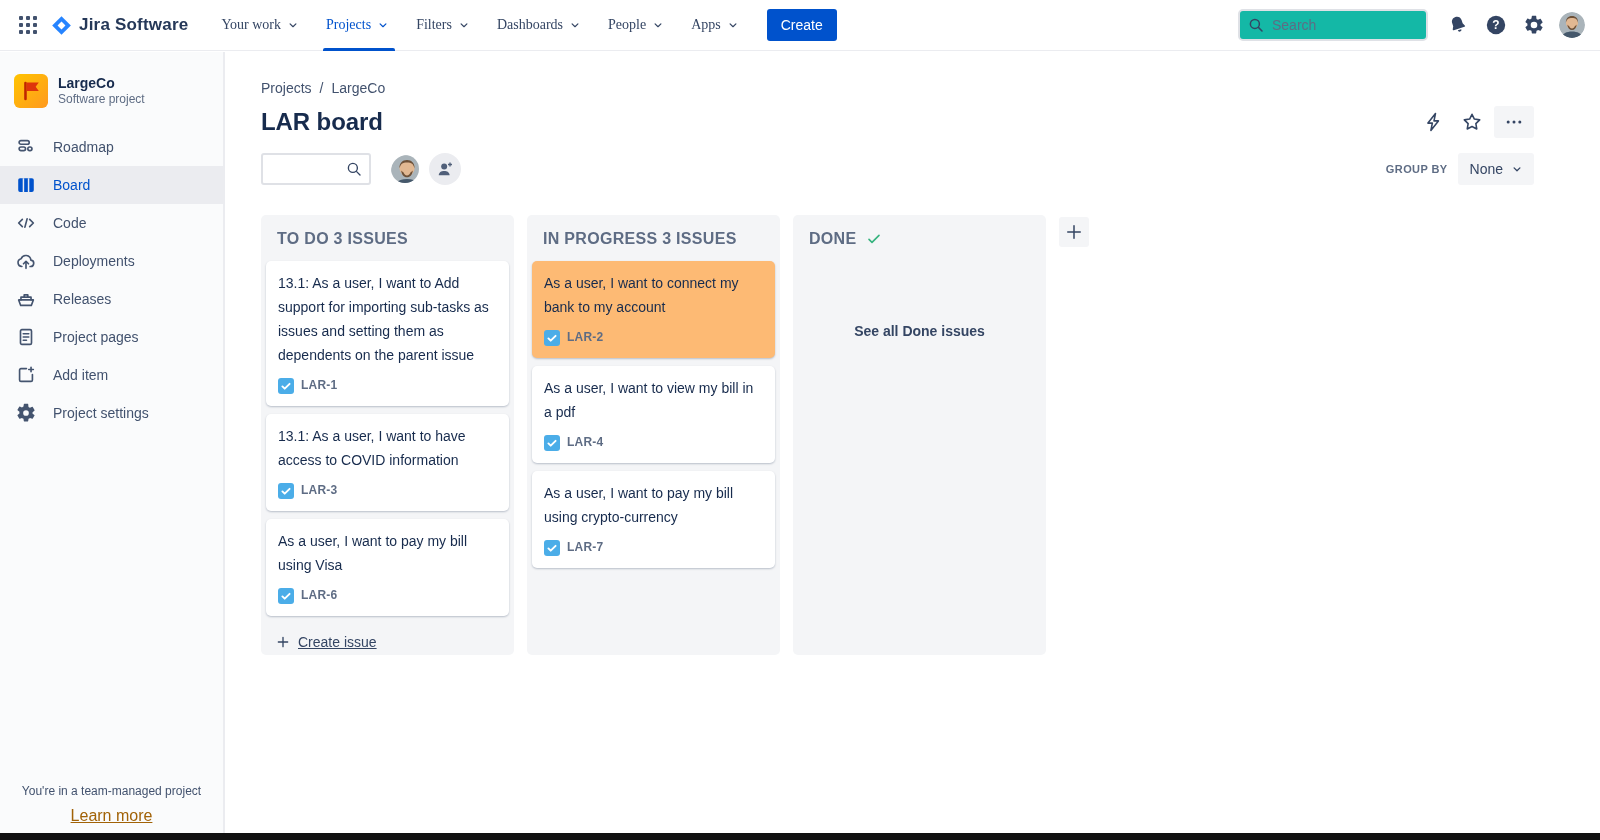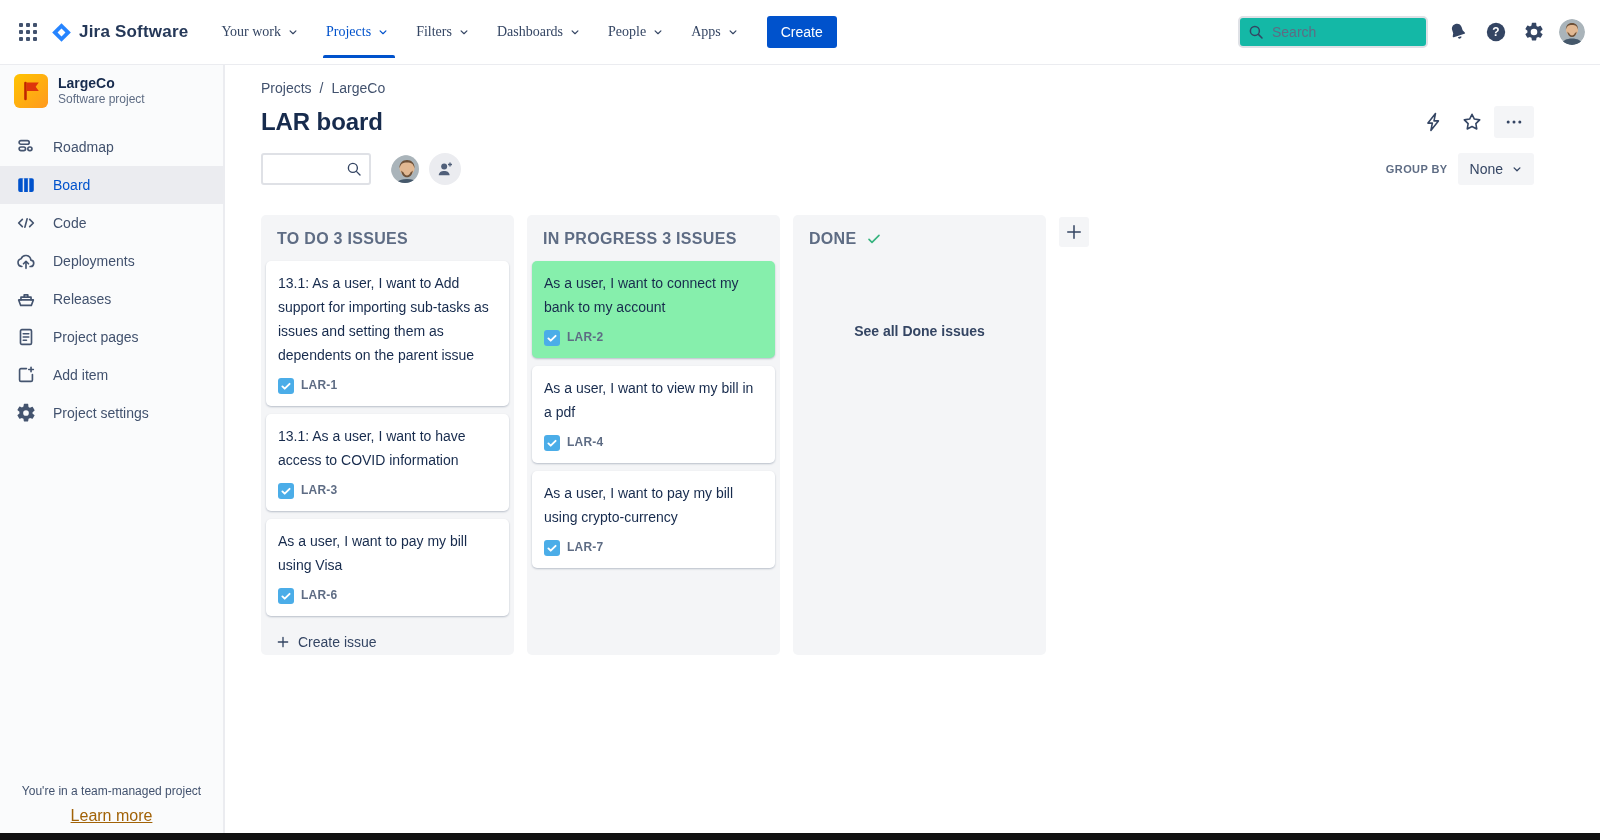"Jira Software" .topnav { height: 65px -> 51px }
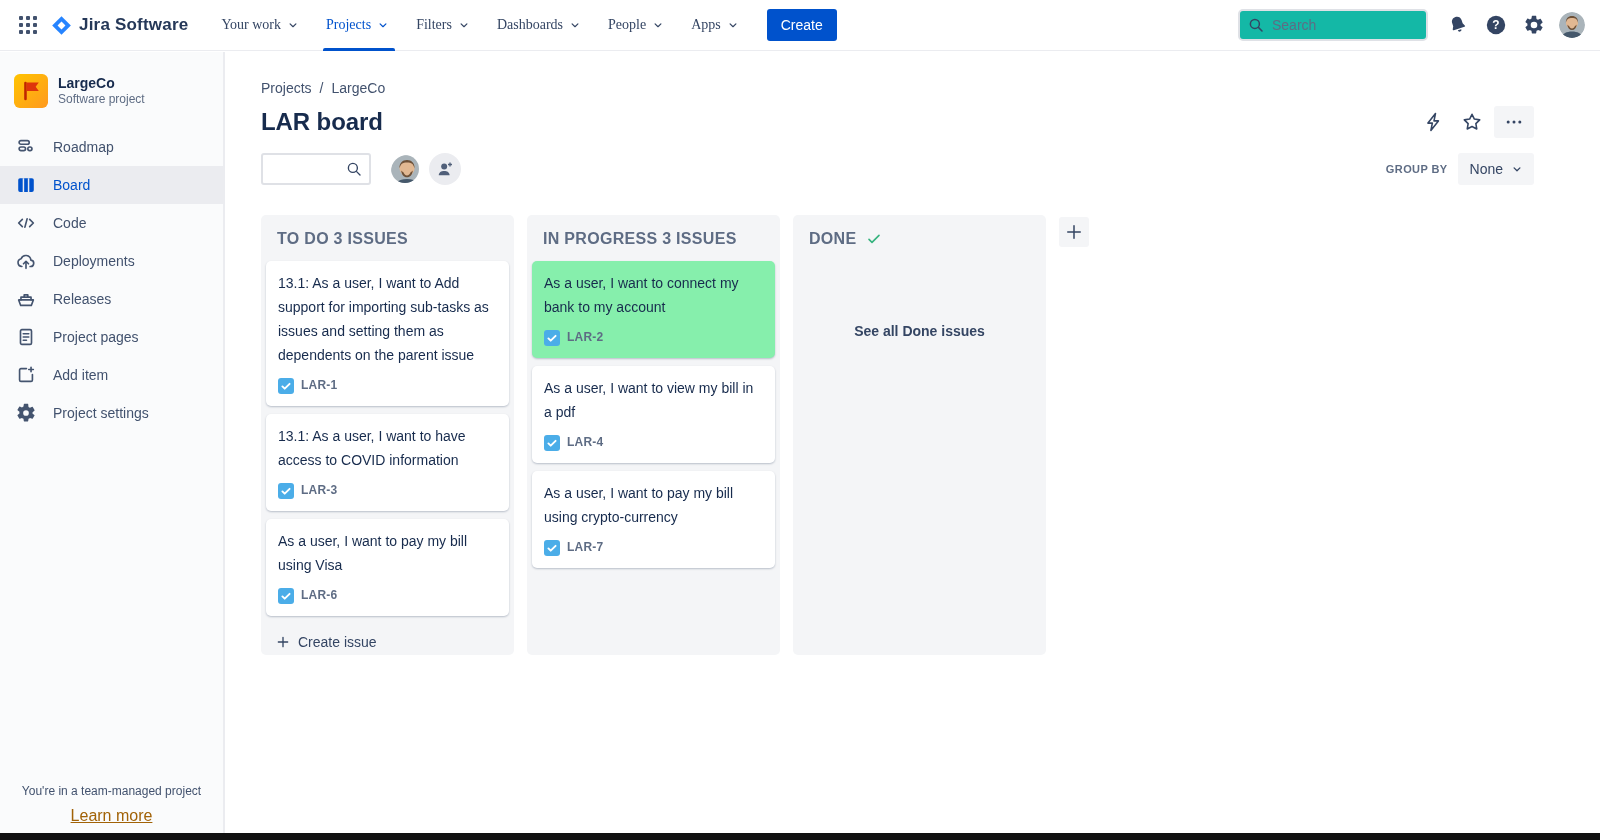"As a user, I want to connect" .card.selected { background: #86efac -> #fdba74 }
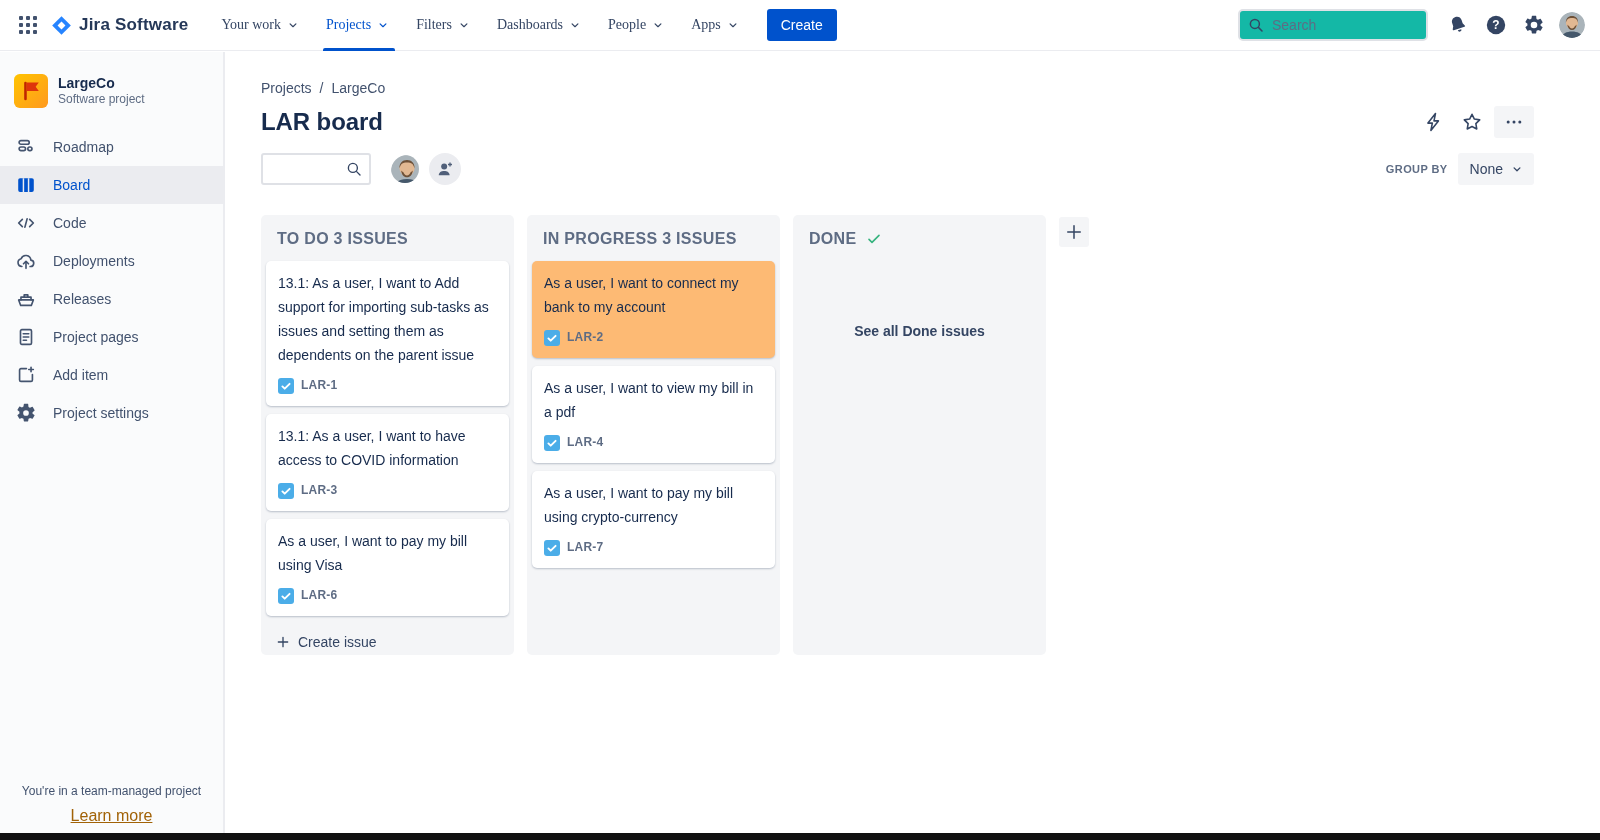"Create issue" .create-issue-btn { text-decoration: none -> underline }
